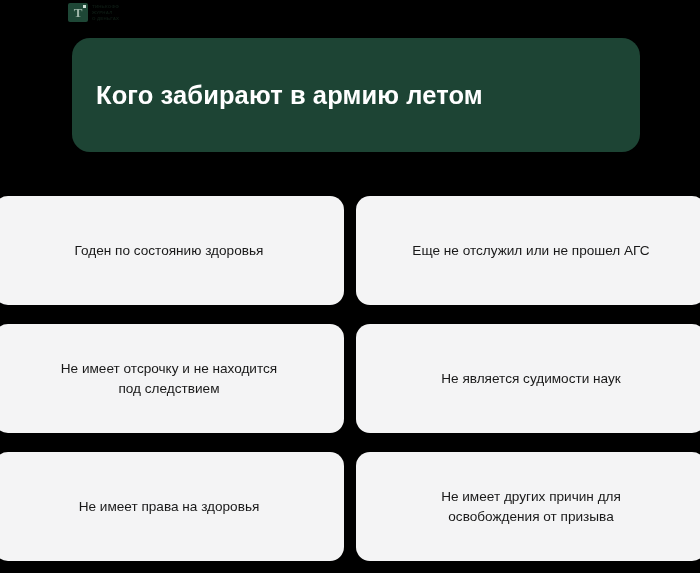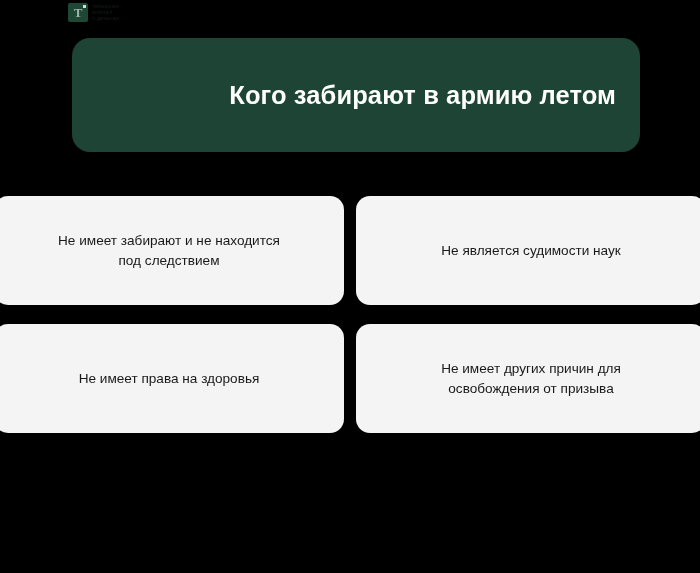"Кого забирают в армию летом" #title-banner { justify-content: flex-end -> flex-start }
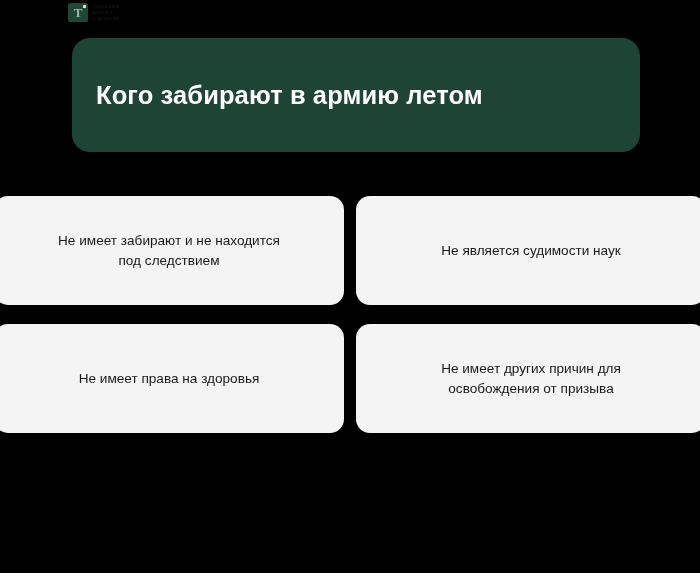"Годен по состоянию здоровья" div.card-row { html: none -> <div> <div> <div>Годен по состоянию здоровья</div> </div> <div> <div>Еще не отслужил или не прошел АГС</div> </div> </div> }
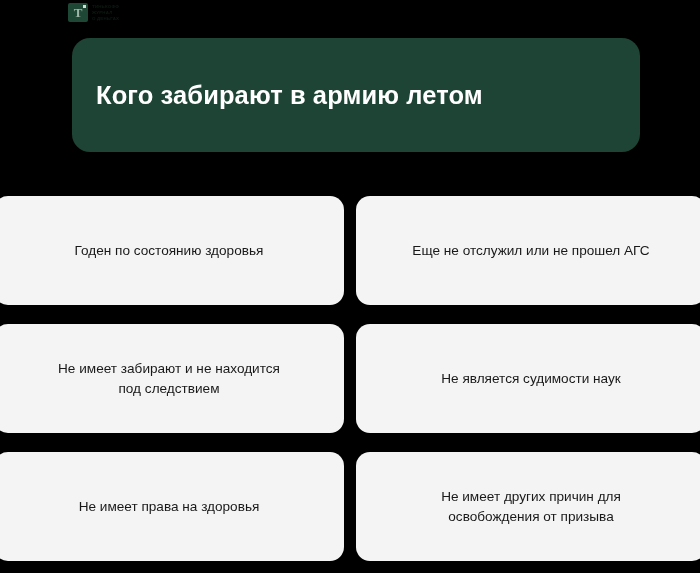"Не имеет забирают и не" div.card-text { text: забирают -> отсрочку }
